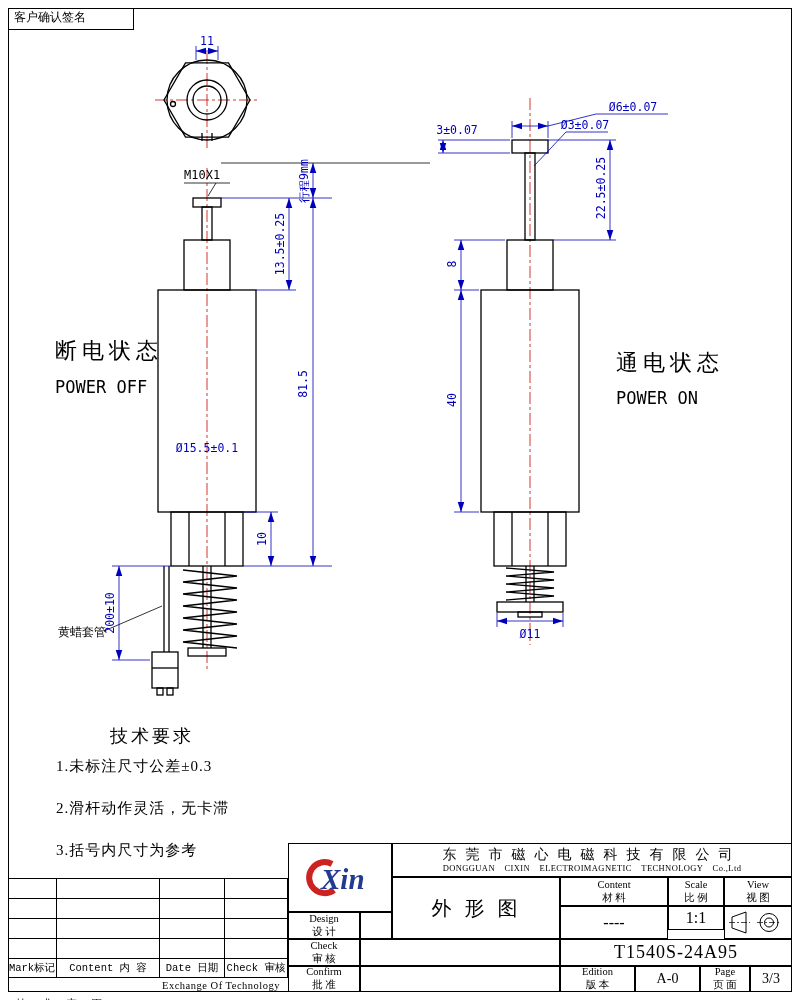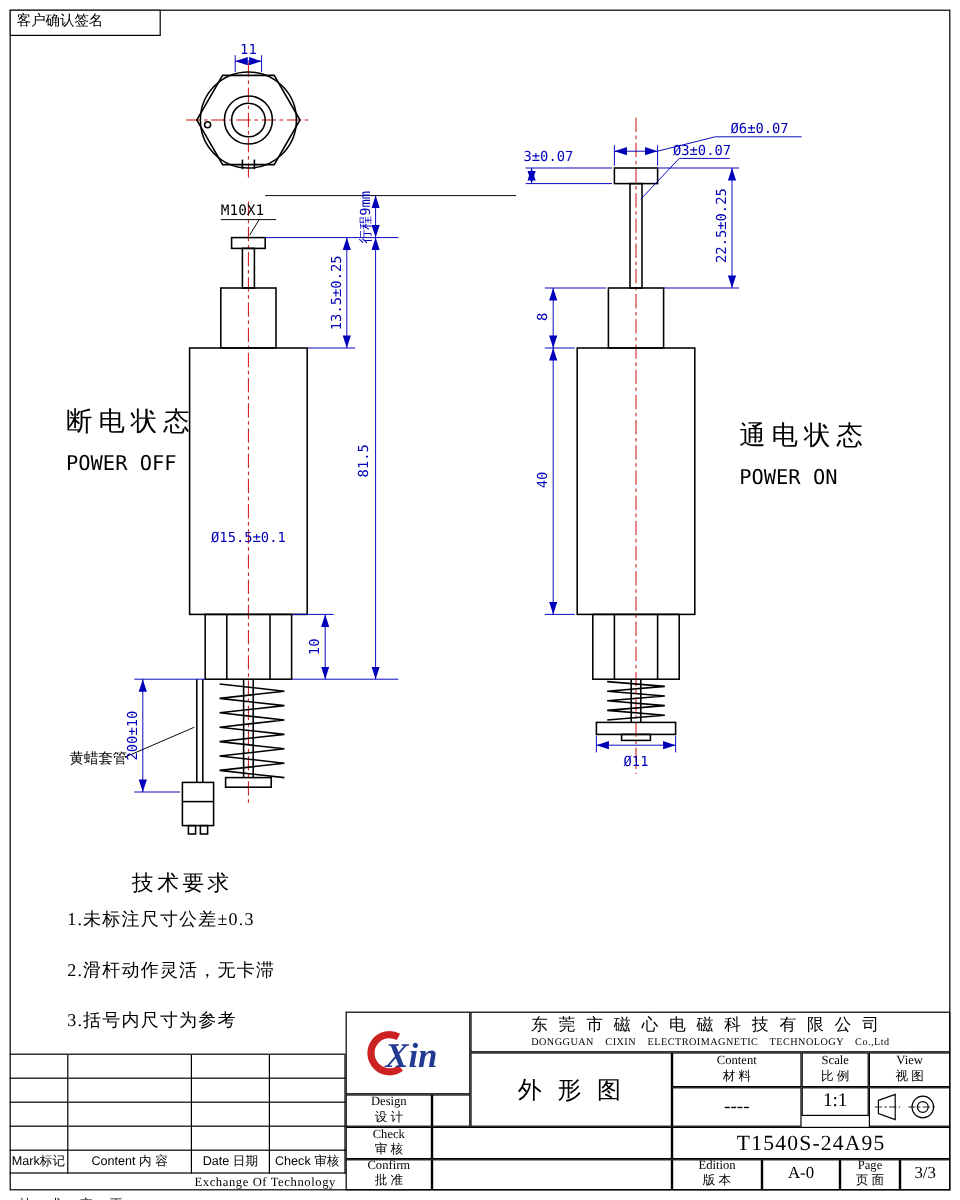"Mark标记" .rev-head span { font-family: Liberation Sans, sans-serif -> Liberation Mono, monospace }
